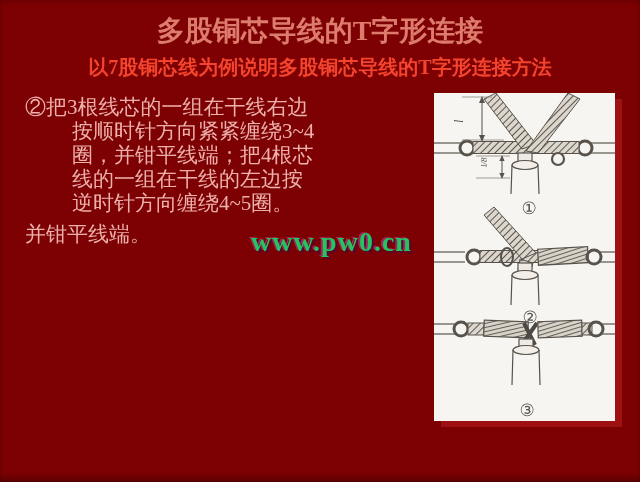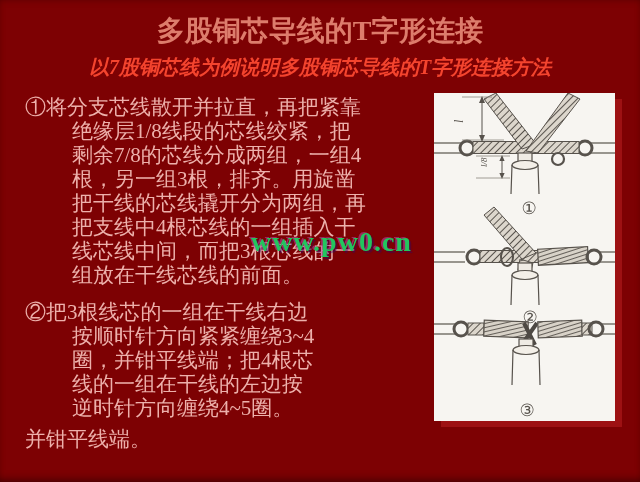"以7股铜芯线为例说明多股铜芯导线的T字形连接方法" .subtitle { font-style: italic -> none }
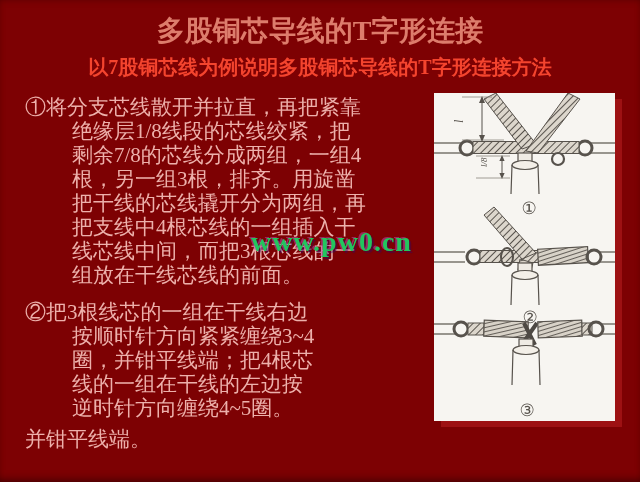"①将分支芯线散开并拉直，再把紧靠" div.step { html: <div> <div>①将分支芯线散开并拉直，再把紧靠</div> <div>绝缘层1/8线段的芯线绞紧，把</div> <div>剩余7/8的芯线分成两组，一组4</div> <div>根，另一组3根，排齐。用旋凿</div> <div>把干线的芯线撬开分为两组，再</div> <div>把支线中4根芯线的一组插入干</div> <div>线芯线中间，而把3根芯线的一</div> <div>组放在干线芯线的前面。</div> </div> -> none }
